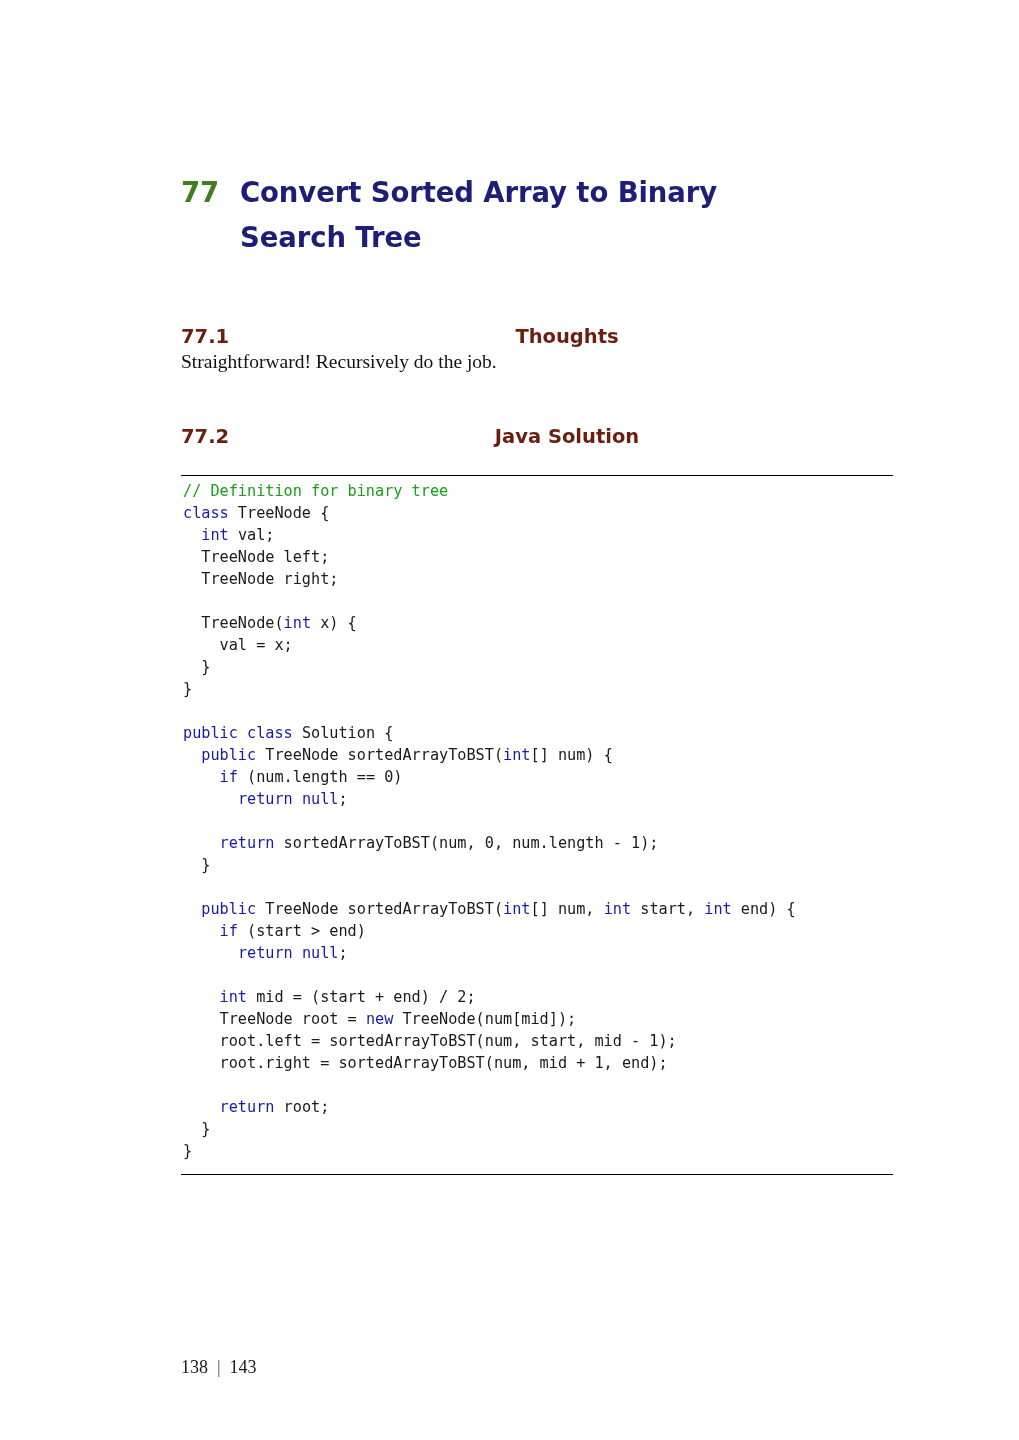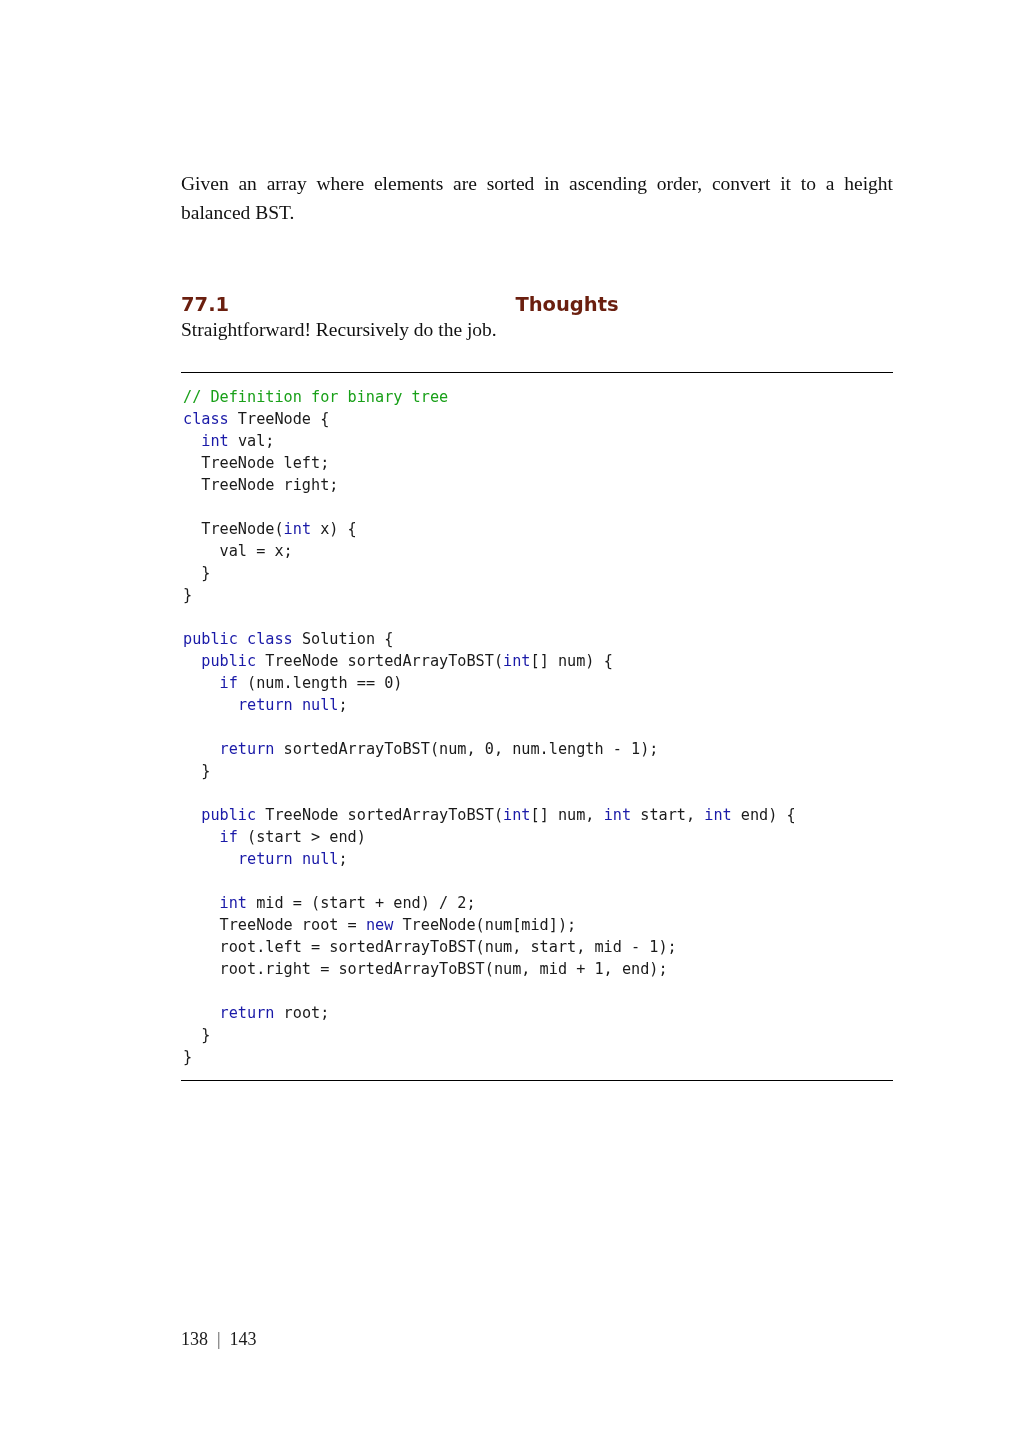"77" h1.chapter-heading { html: none -> <h1> <span>77</span> <span>Convert Sorted Array to Binary Search Tree</span> </h1> }
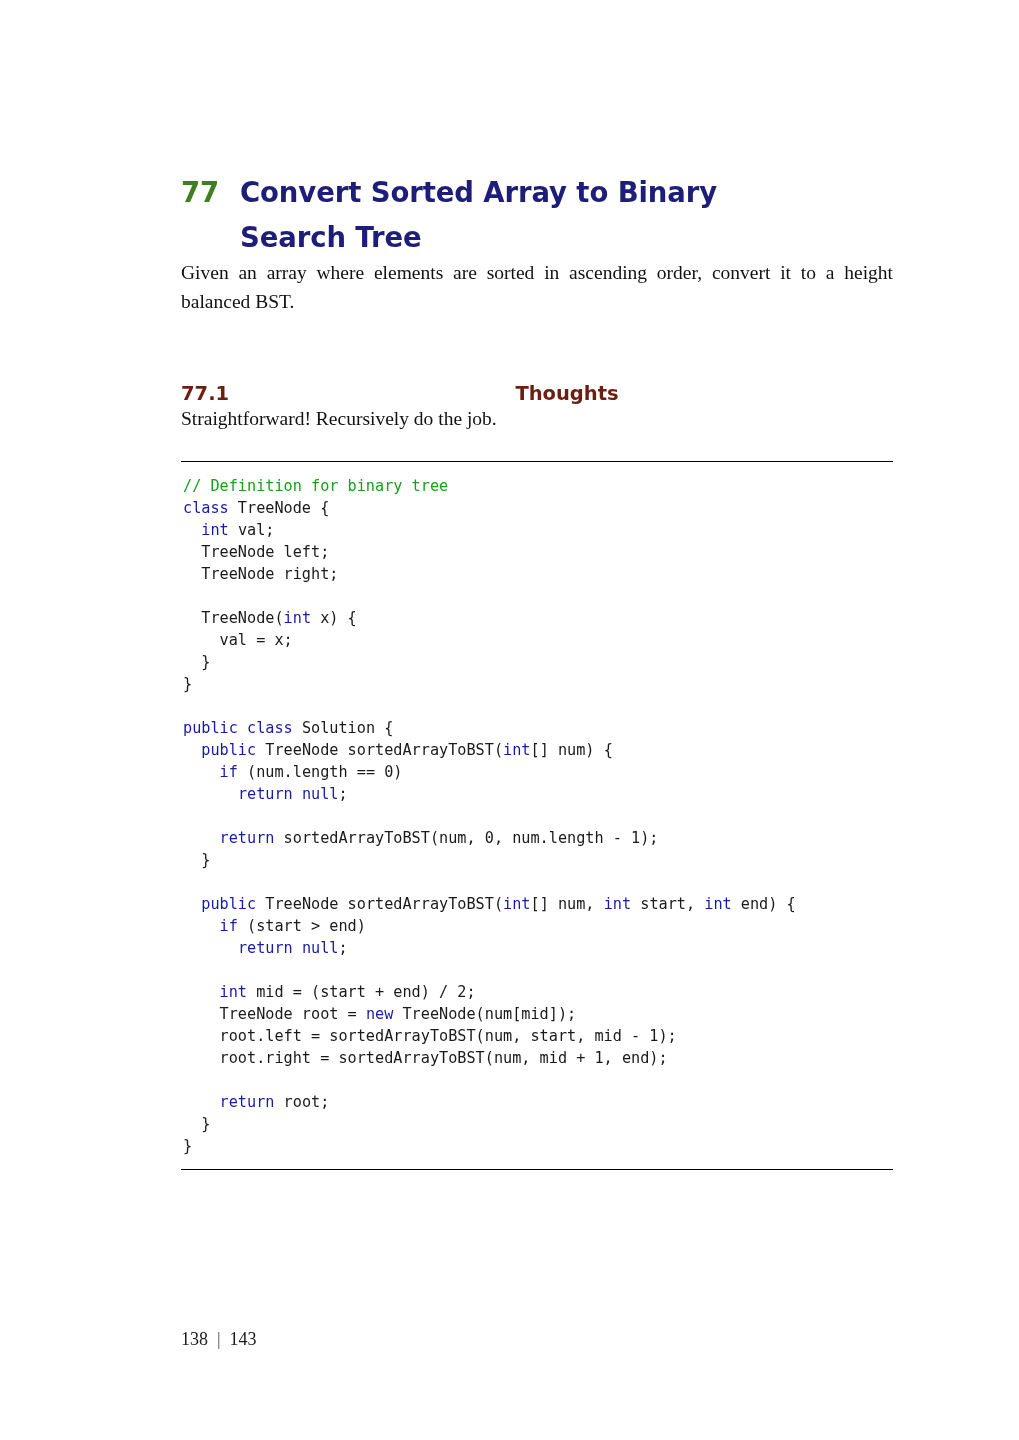"Given an array where elements" p.body-text { html: <p>Given an array where elements are sorted in ascending order, convert it to a height balanced BST.</p> -> none }
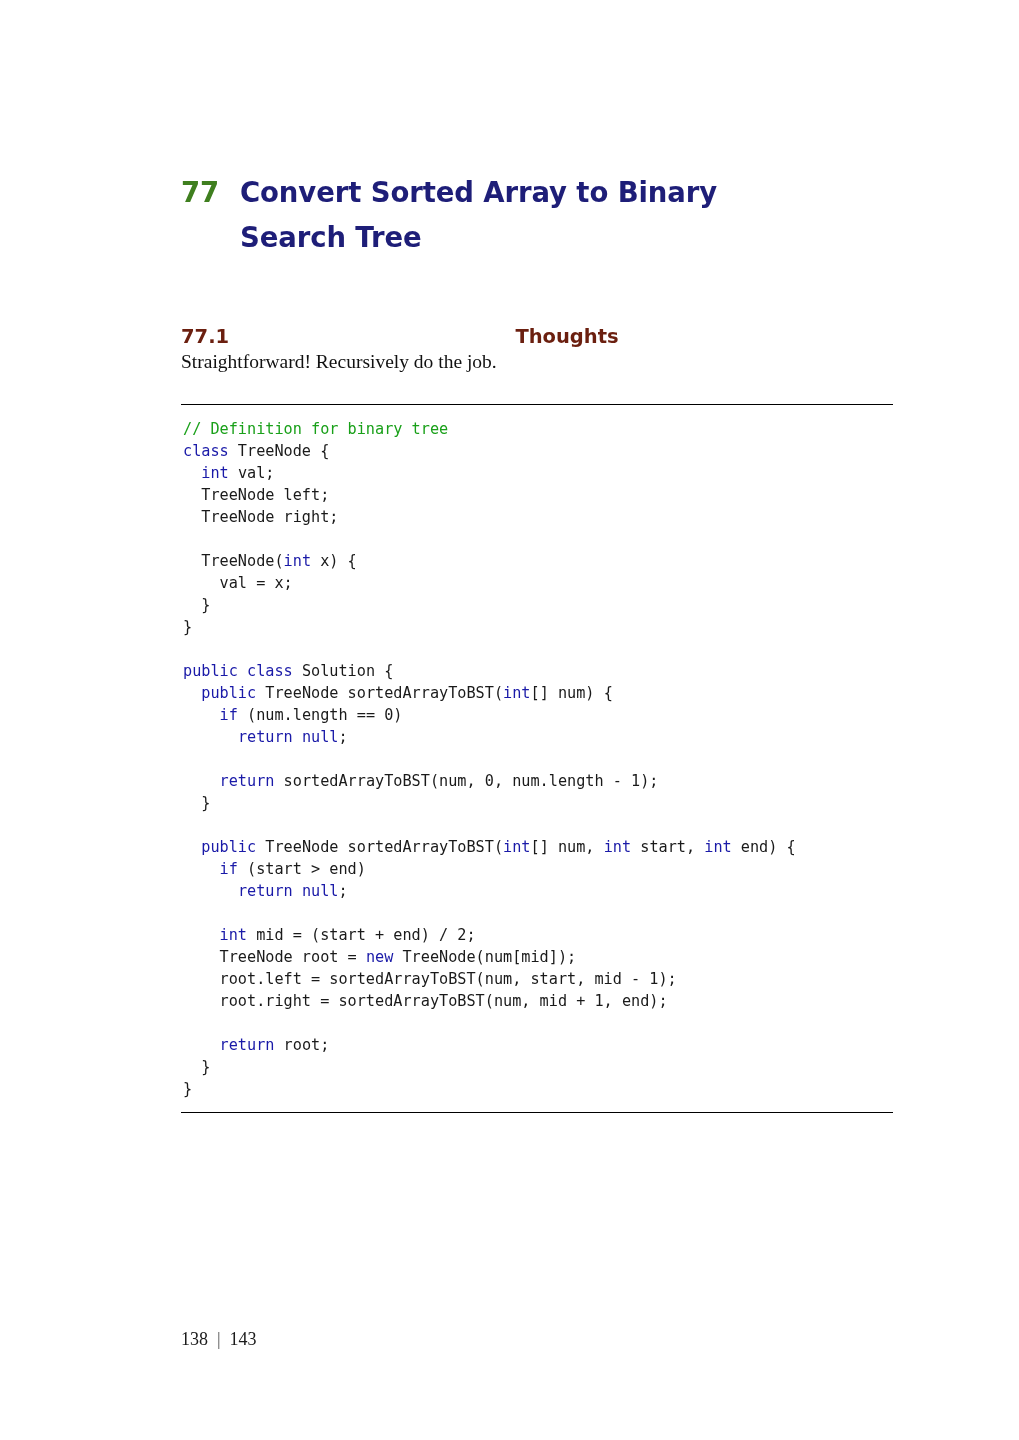"77.2" h2.section-heading { html: none -> <h2> <span>77.2</span> <span>Java Solution</span> </h2> }
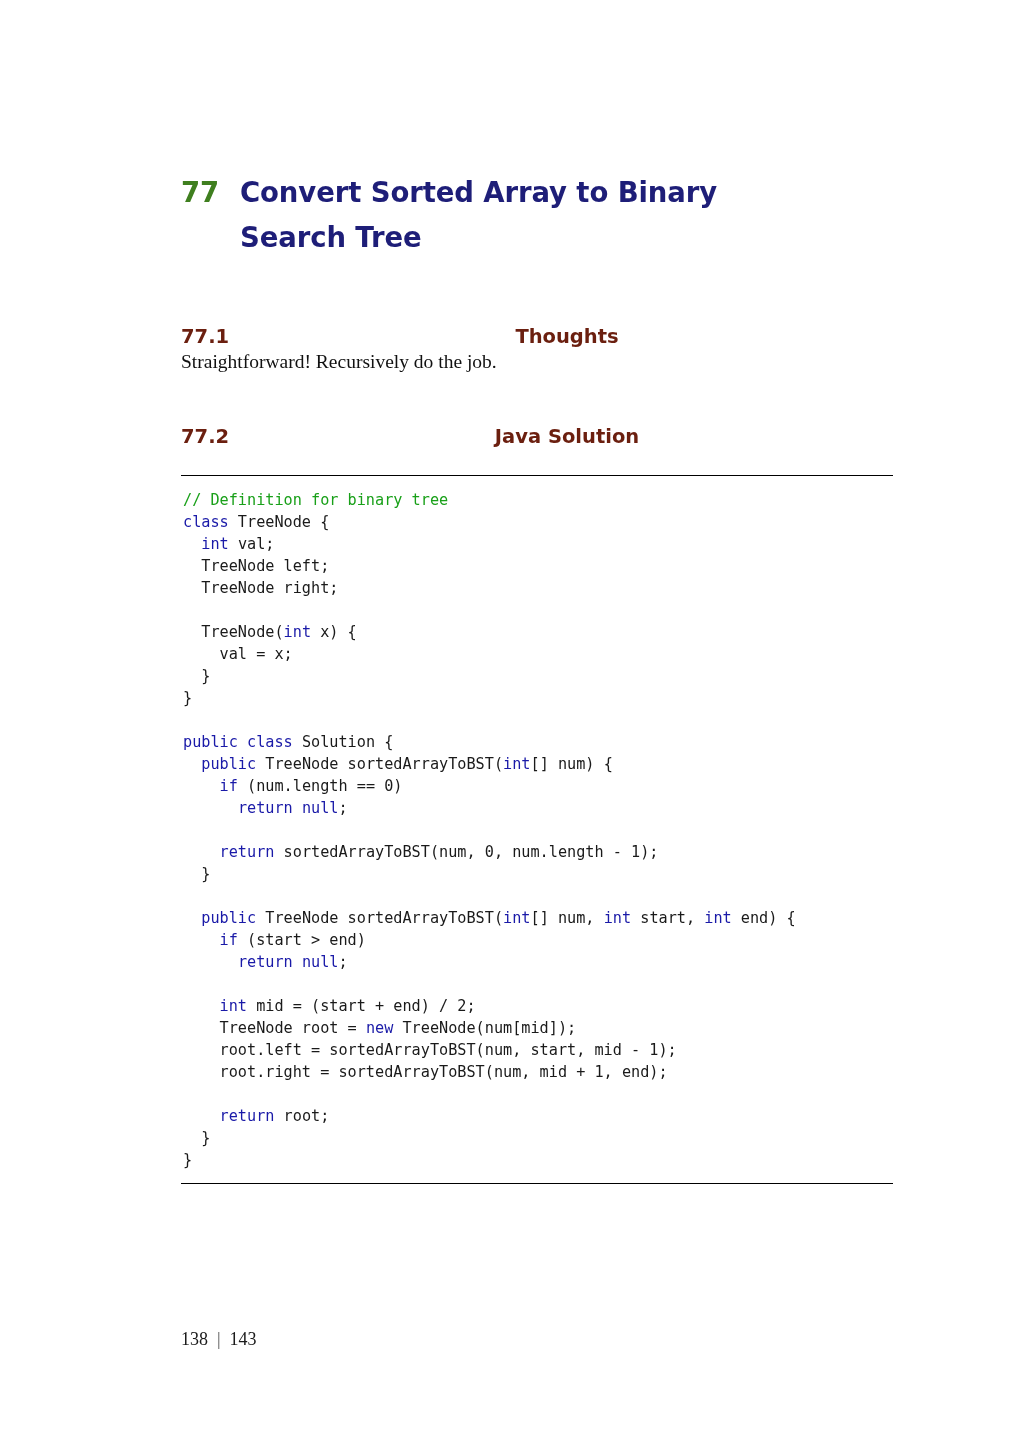"// Definition for binary tree" .code-block { padding: 13px 0 12px 0 -> 4px 0 12px 0 }
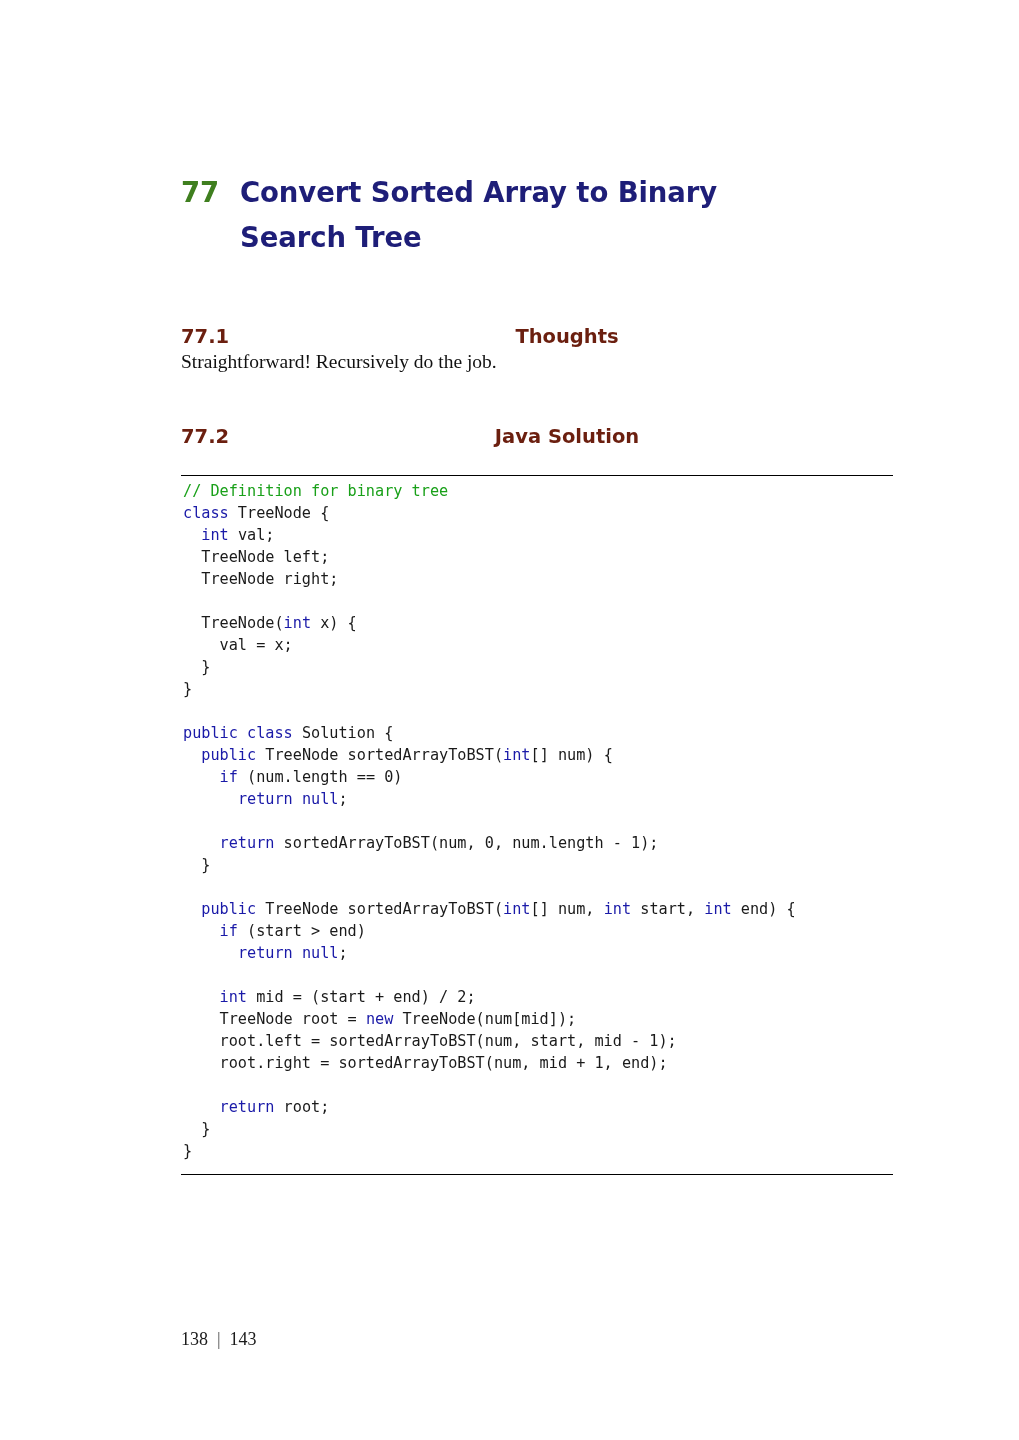"138" .footer { top: 1329px -> 1357px }
